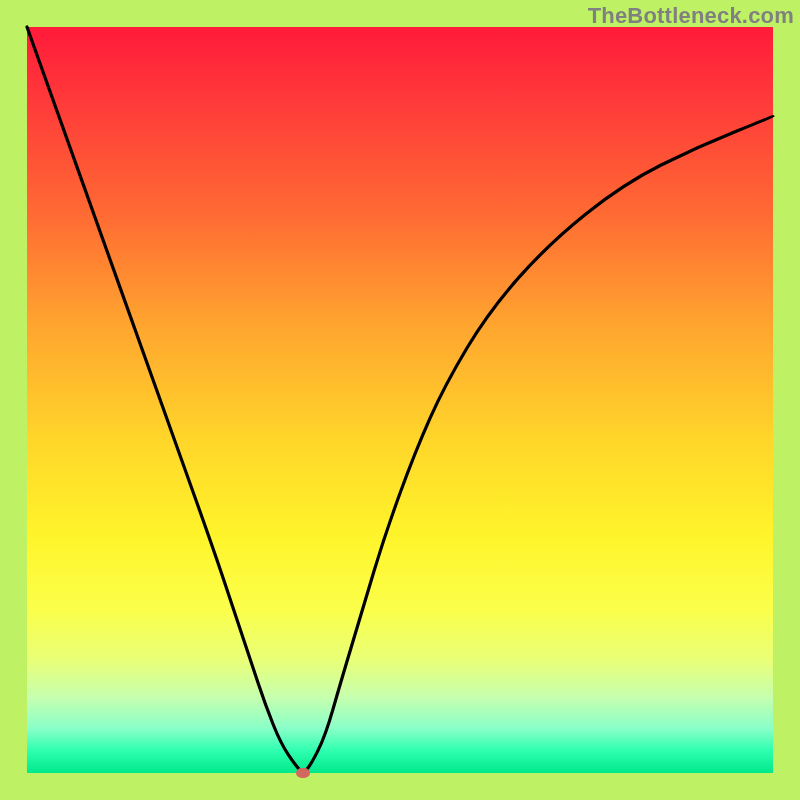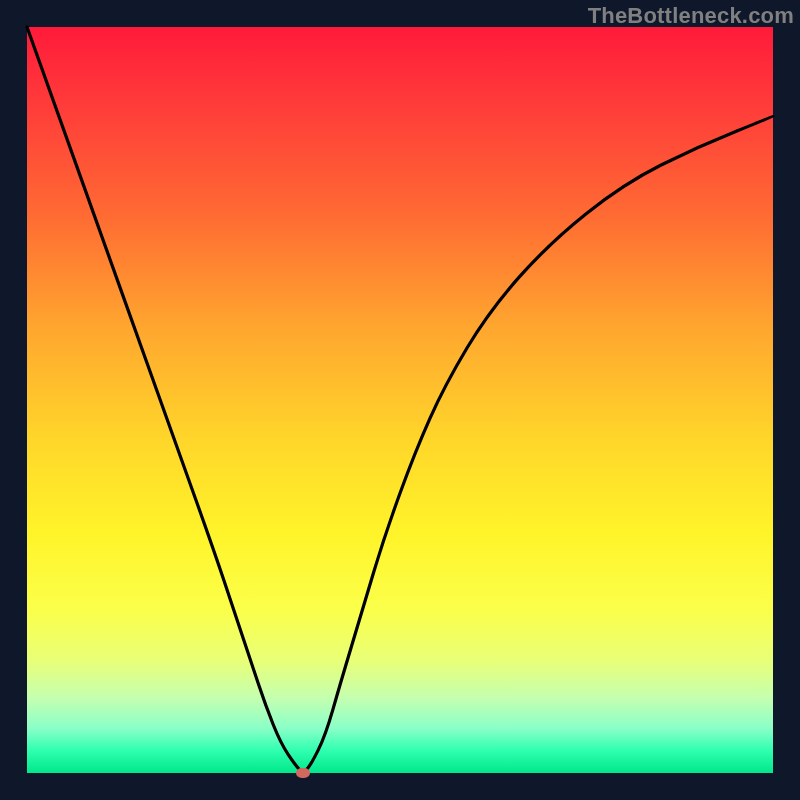"TheBottleneck.com" .frame { background: #0f172a -> #bef264 }
